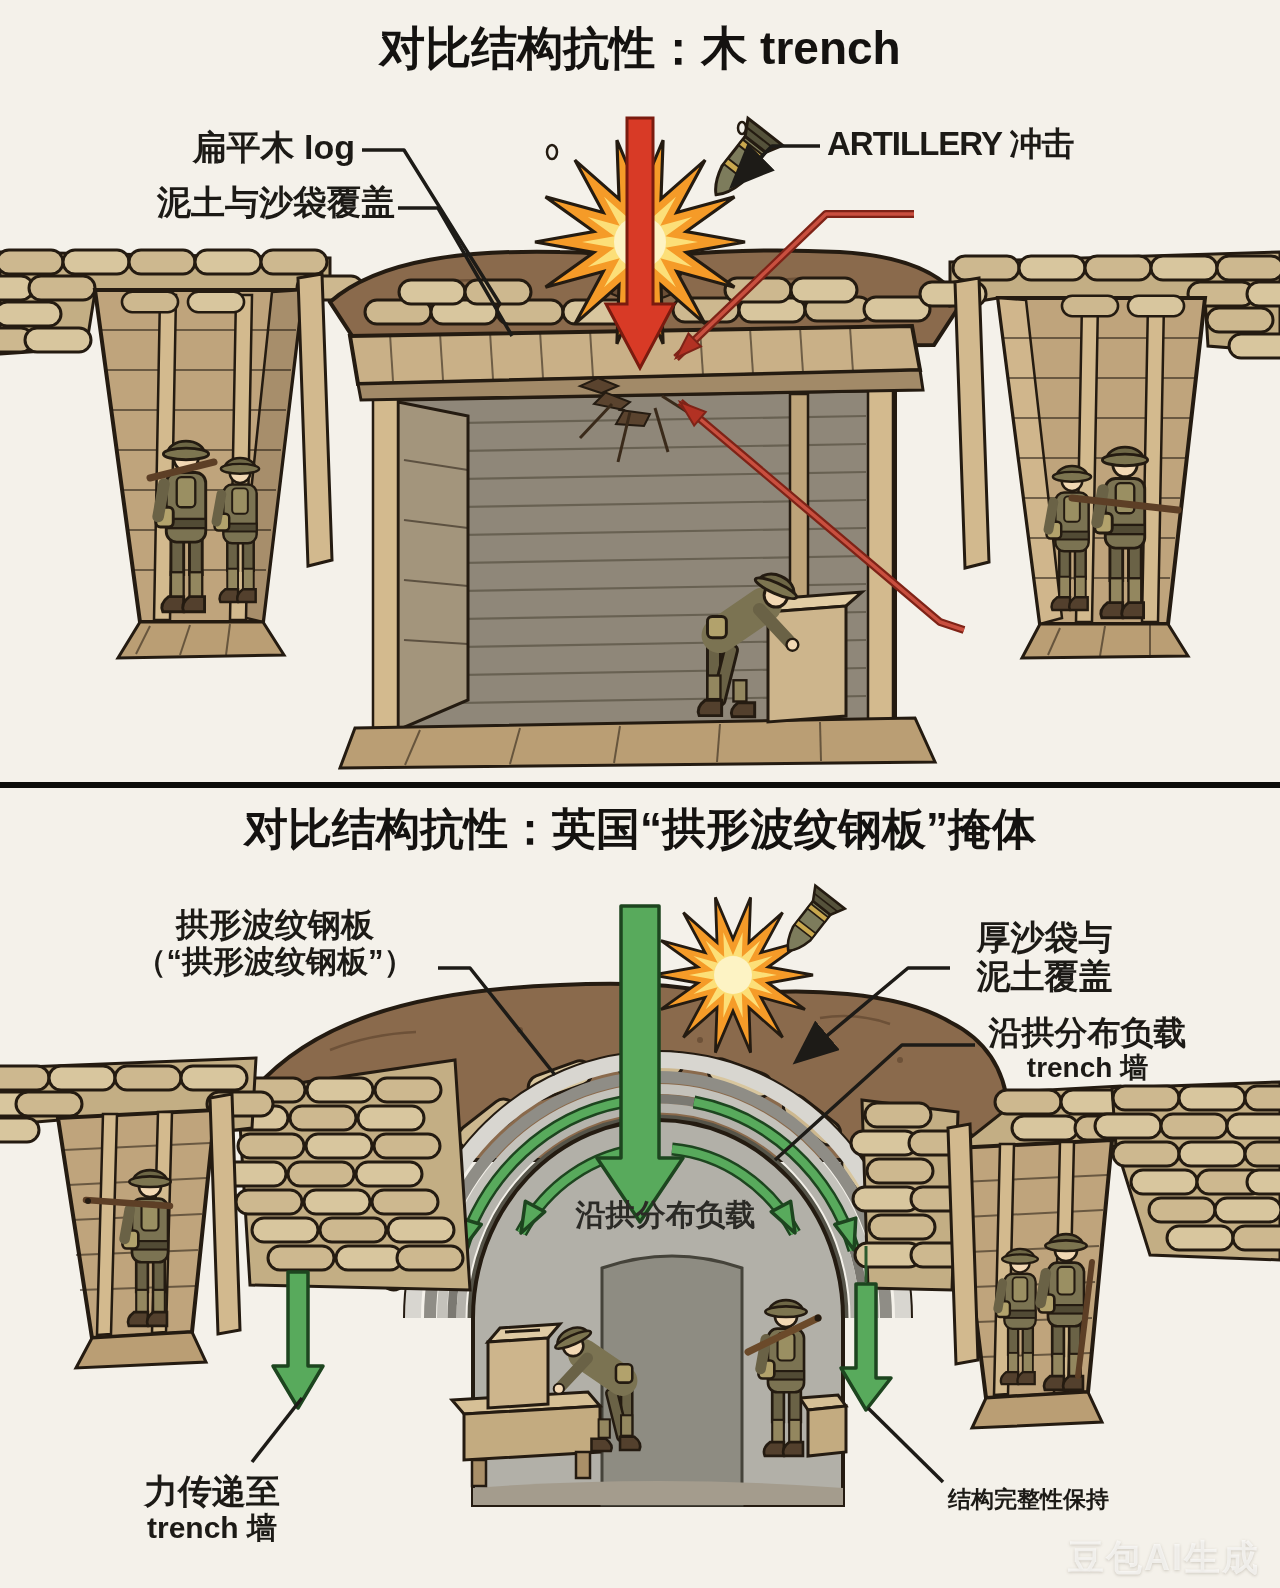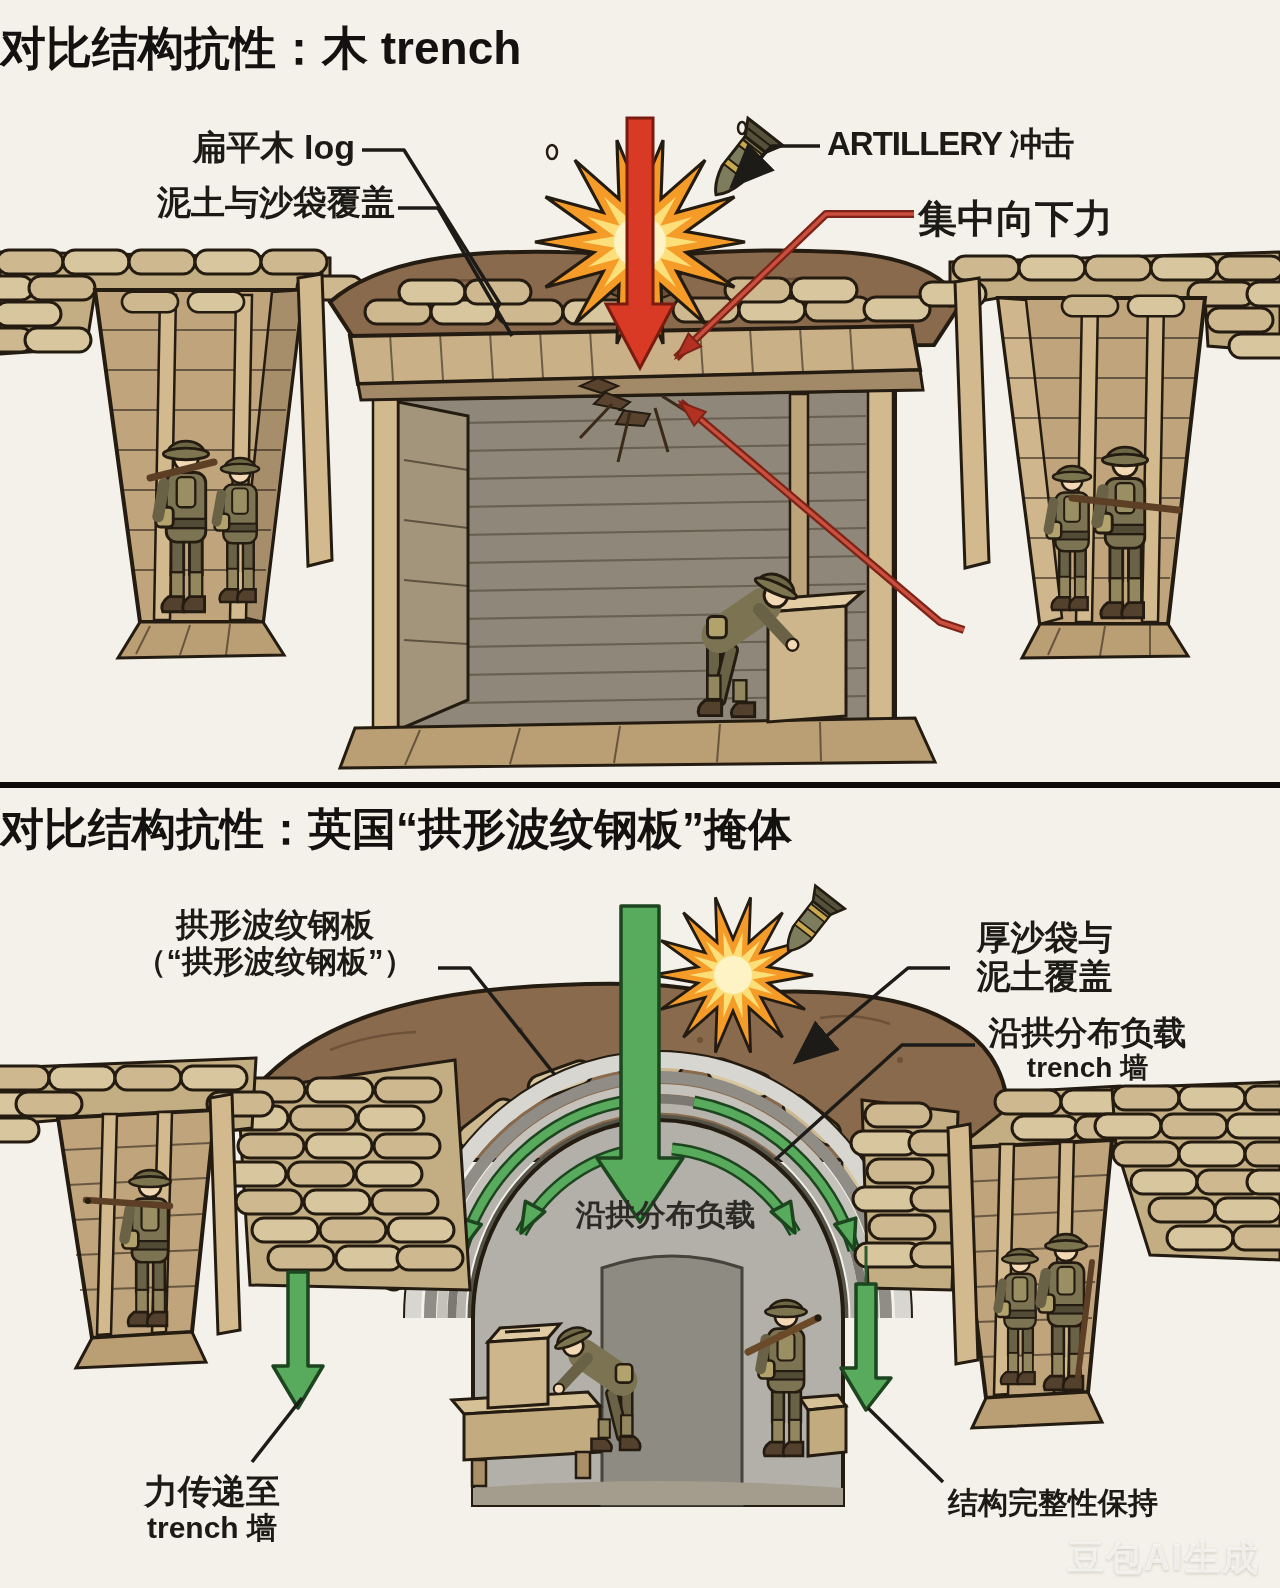"对比结构抗性：木 trench" .title { text-align: left -> center }
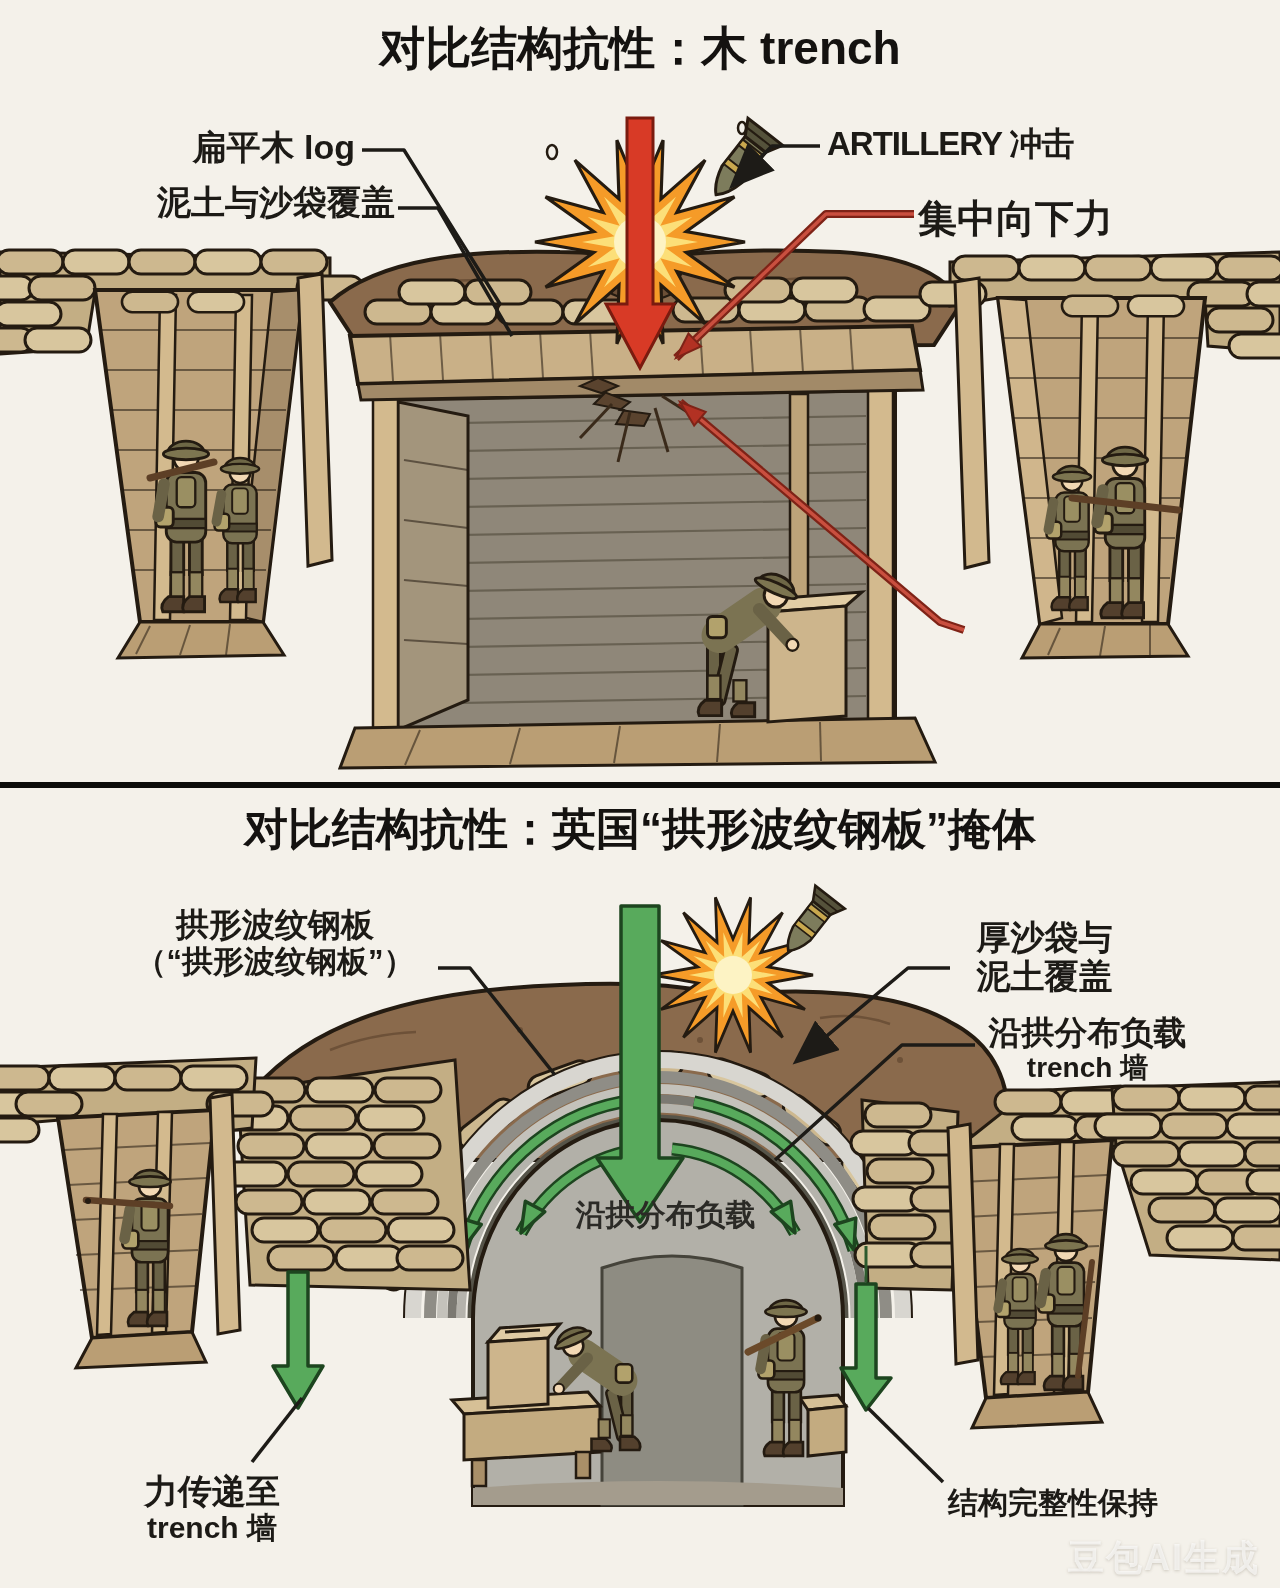"集中向下力" div.lbl { html: <div>集中向下力</div> -> none }
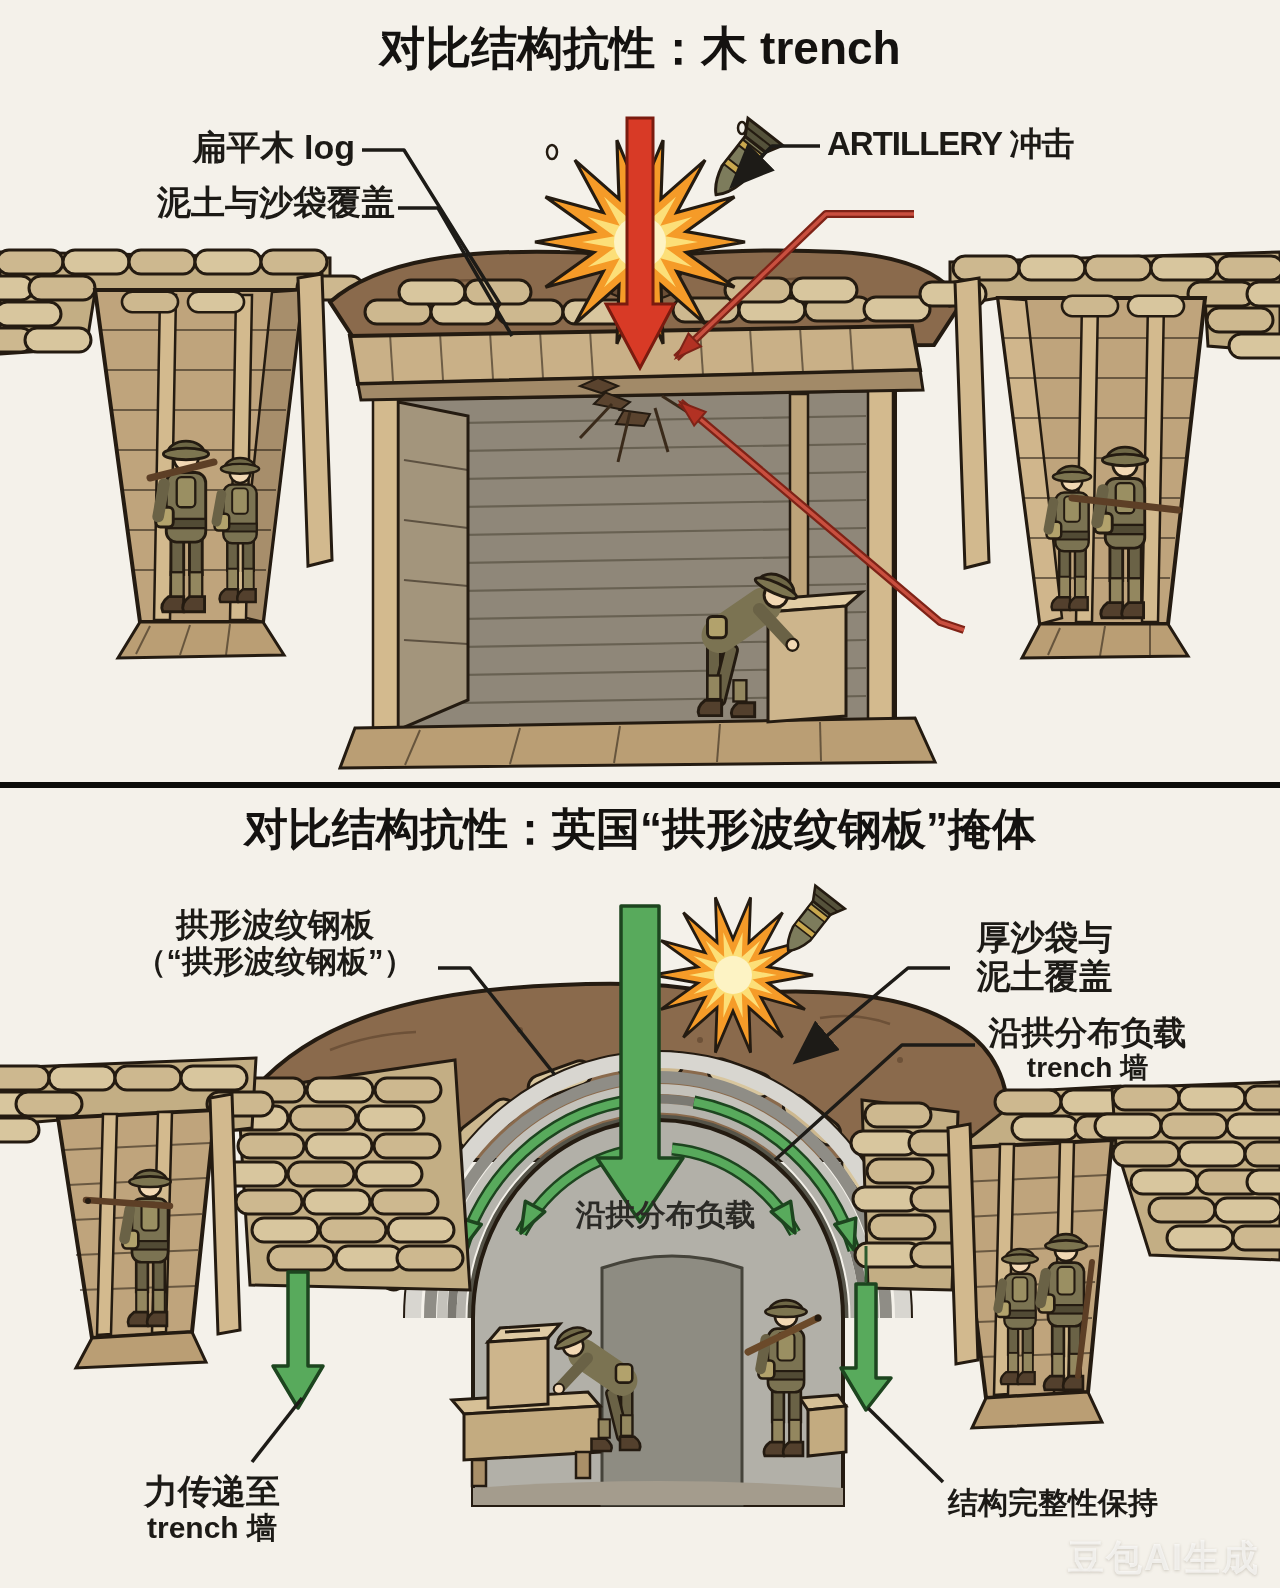"结构完整性保持" div.lbl { font-size: 30px -> 23px }
